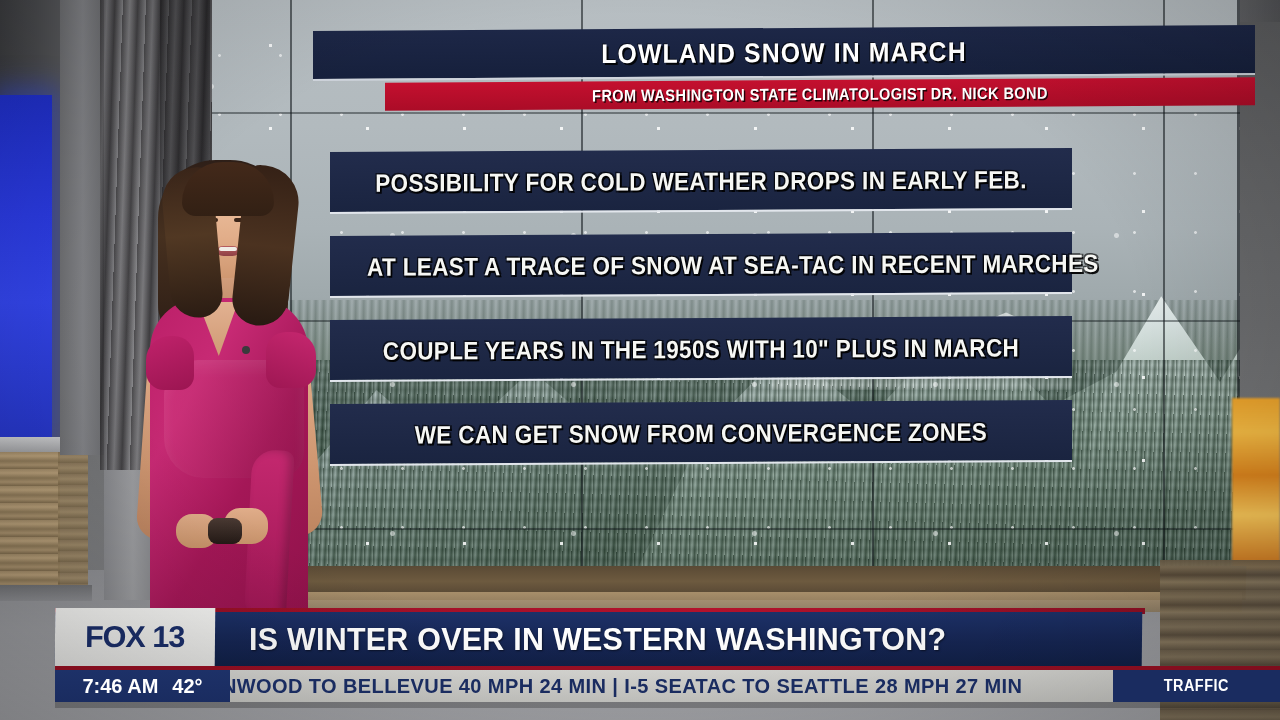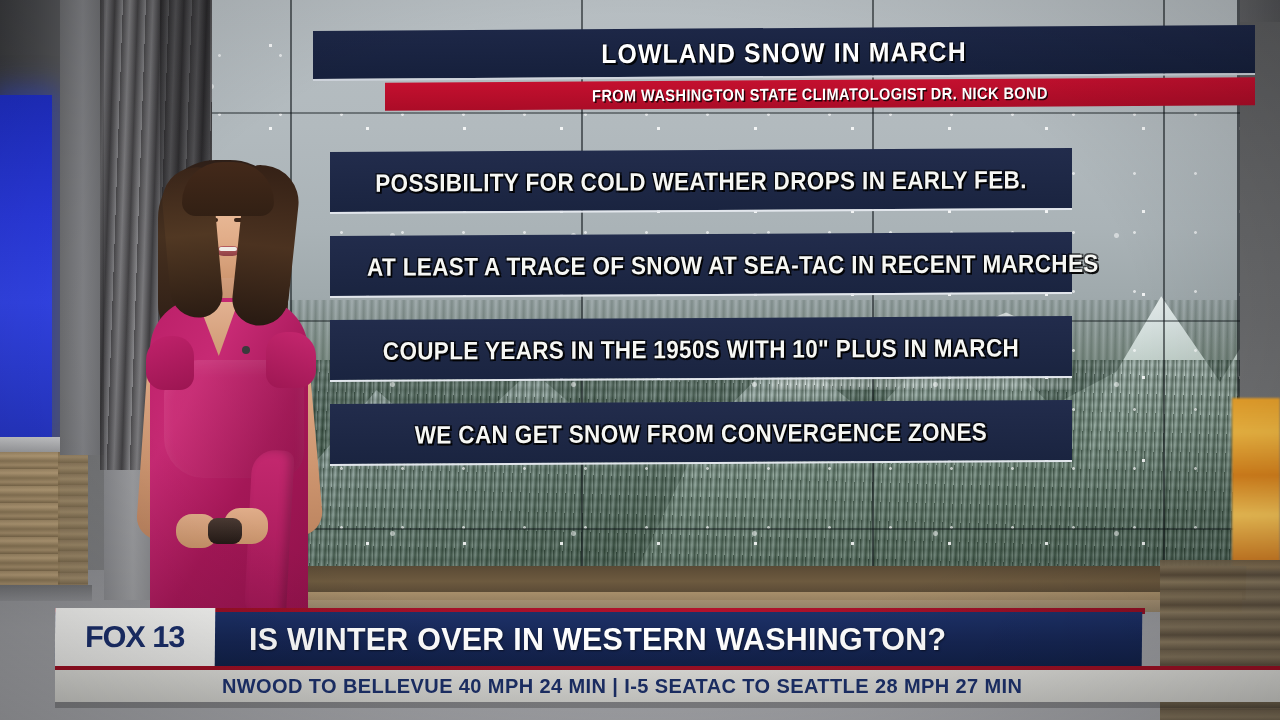"7:46 AM" div.ticker-time { html: none -> <div> <span>7:46 AM</span> <span>42°</span> </div> }
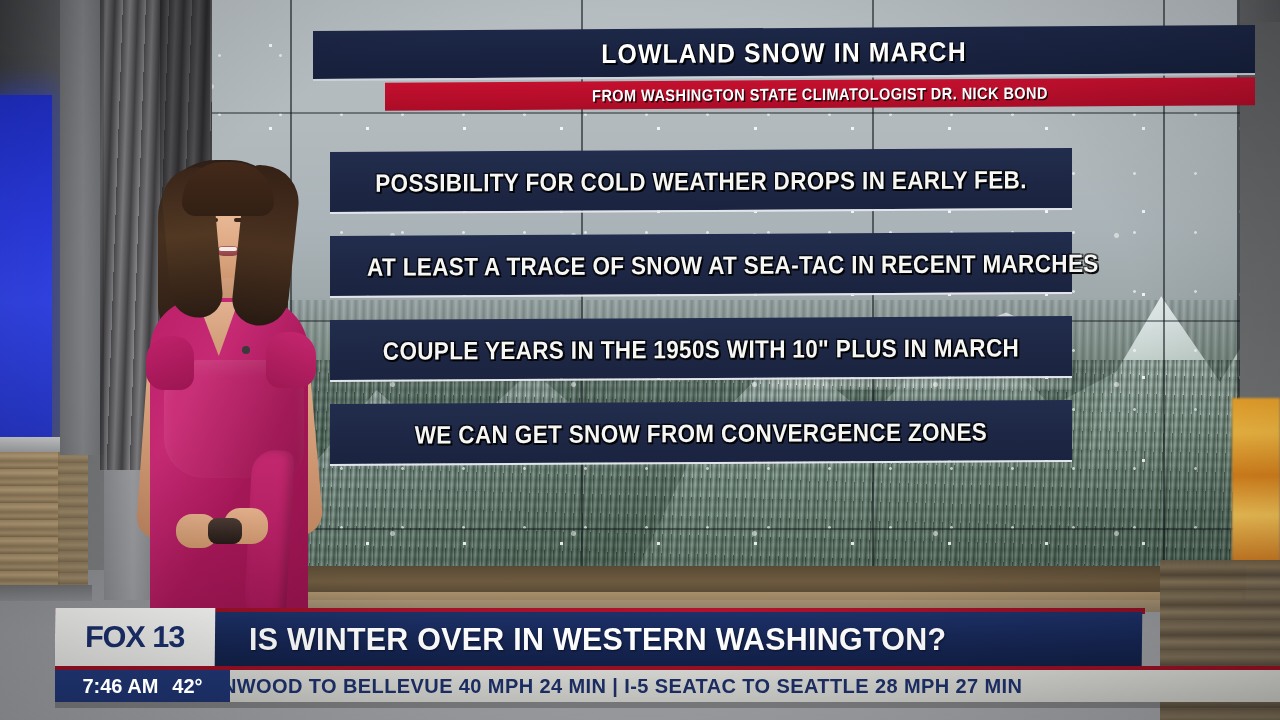"TRAFFIC" div.ticker-traffic { html: none -> <div> <span>TRAFFIC</span> </div> }
